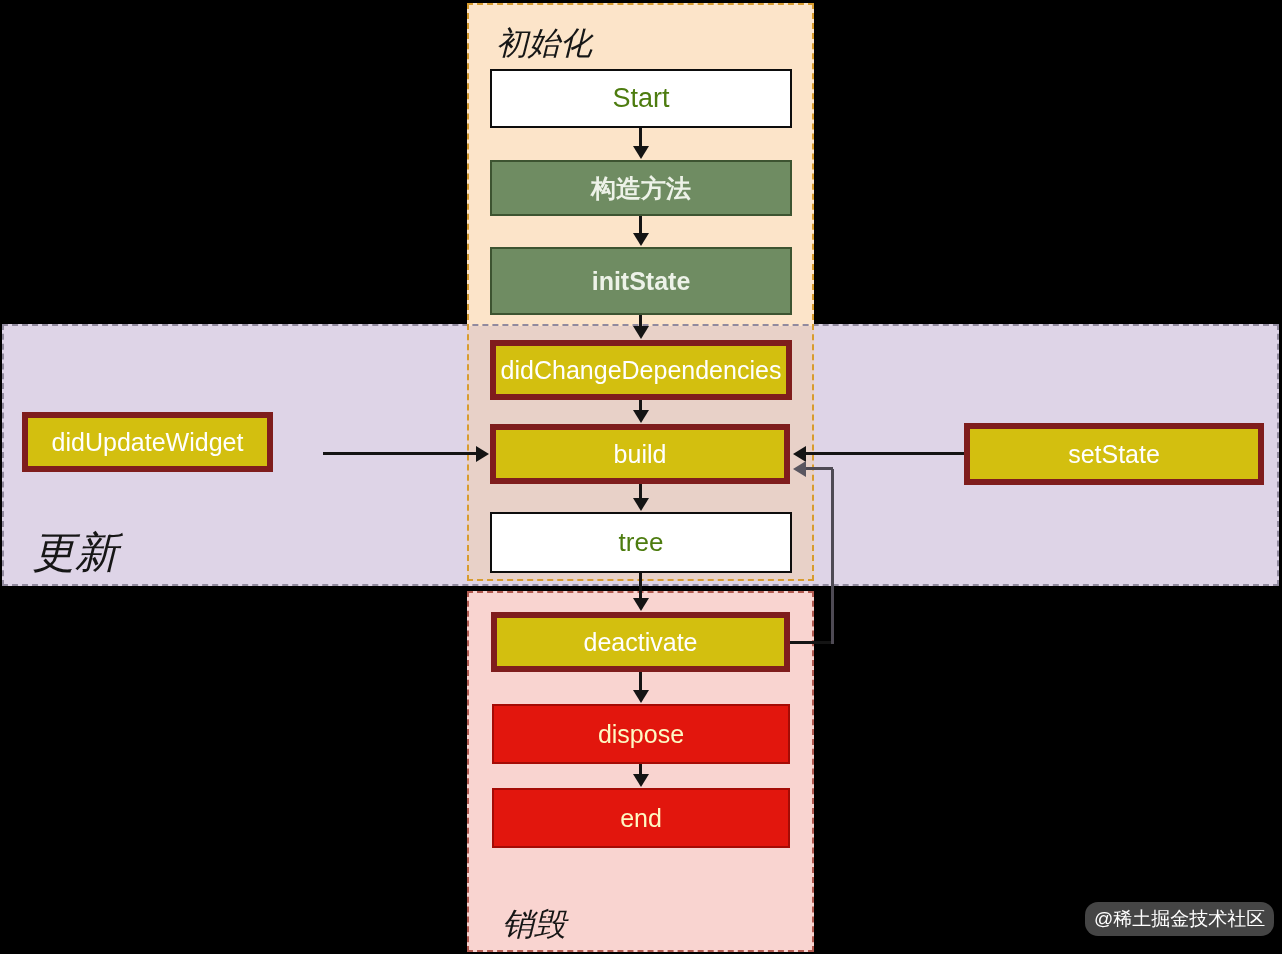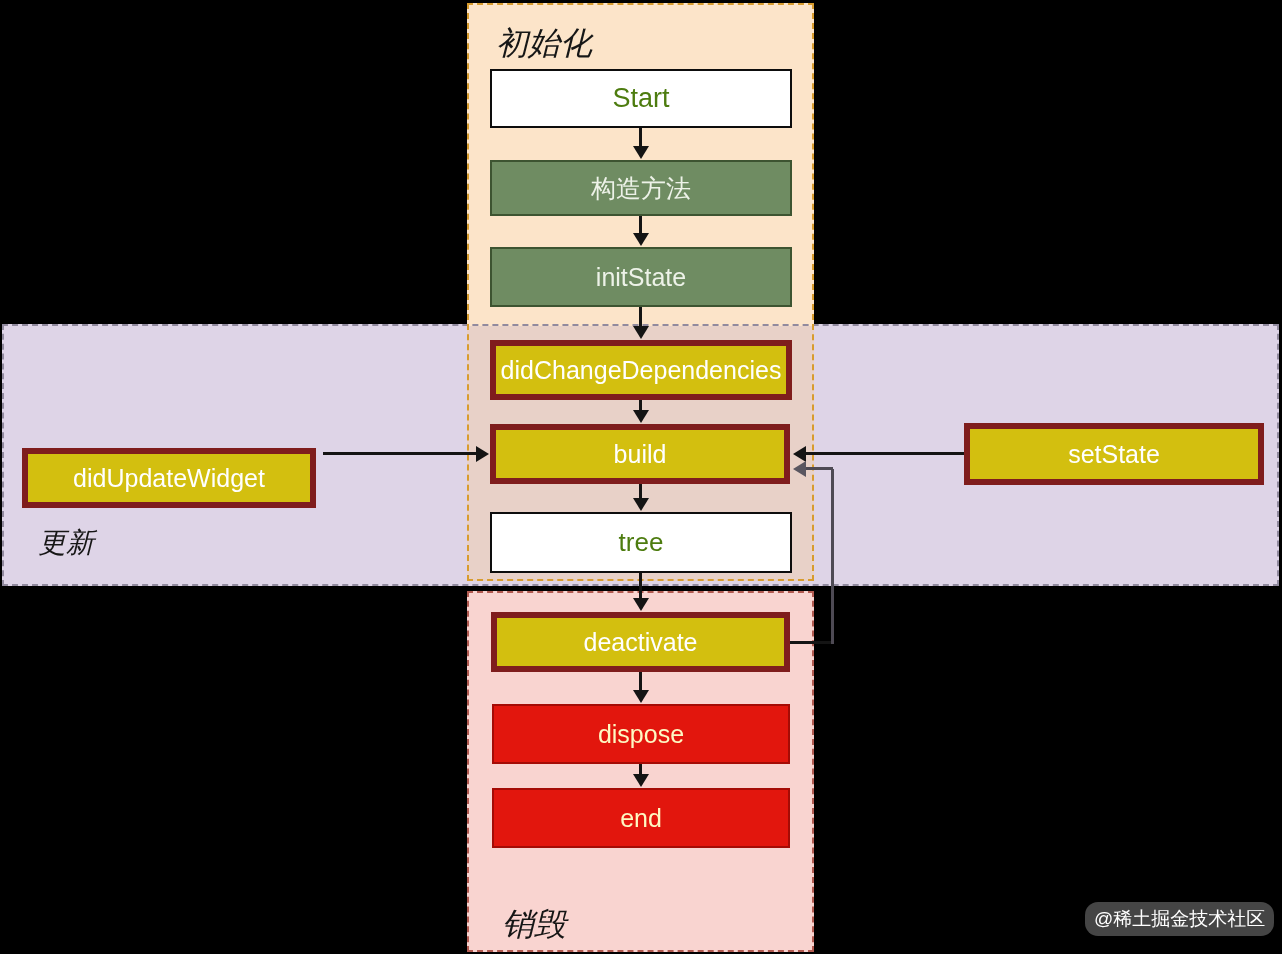"构造方法" .node.green { font-weight: none -> bold }
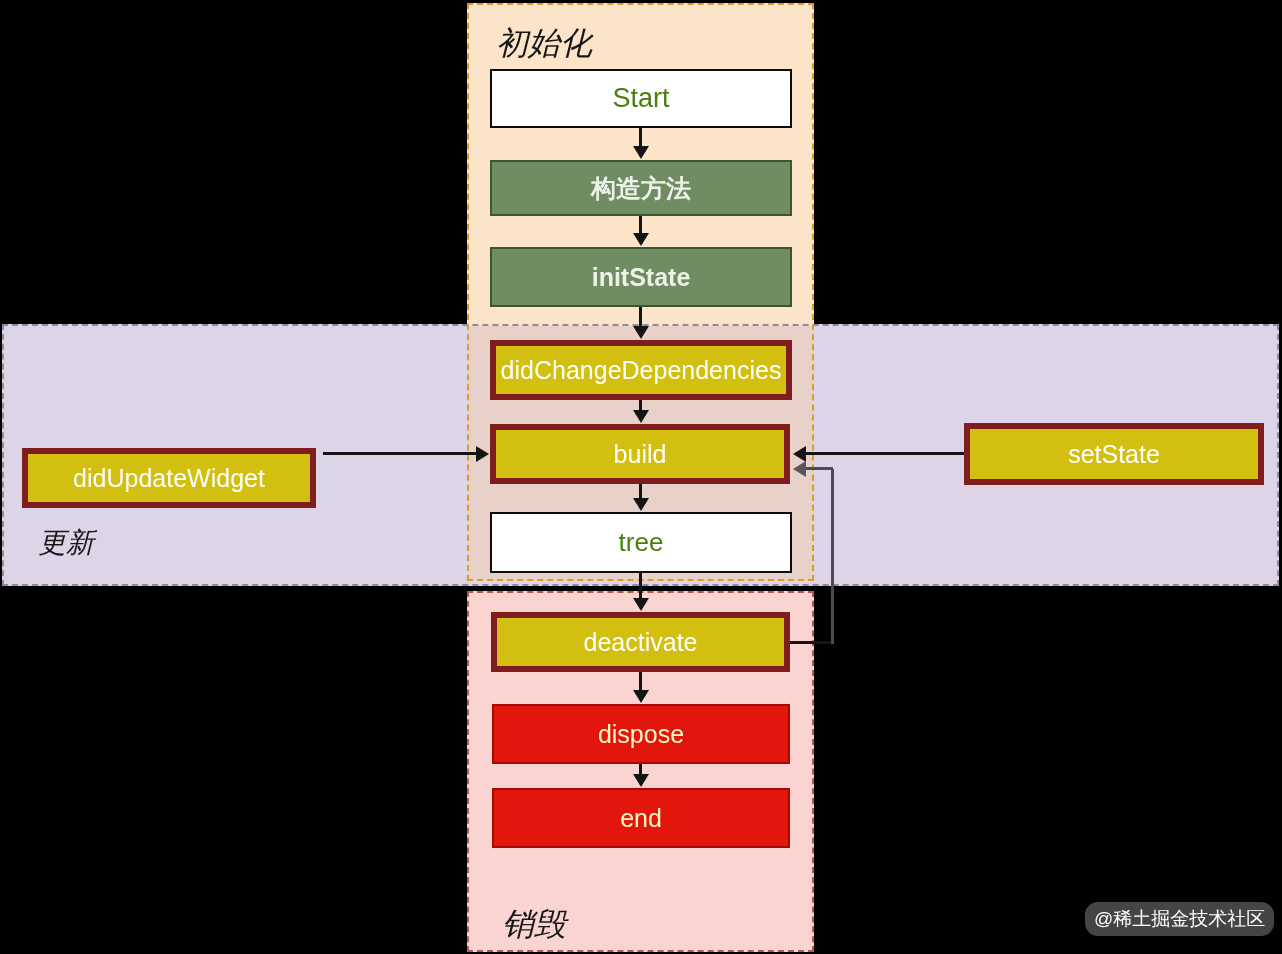"initState" div.node { height: 60px -> 68px }
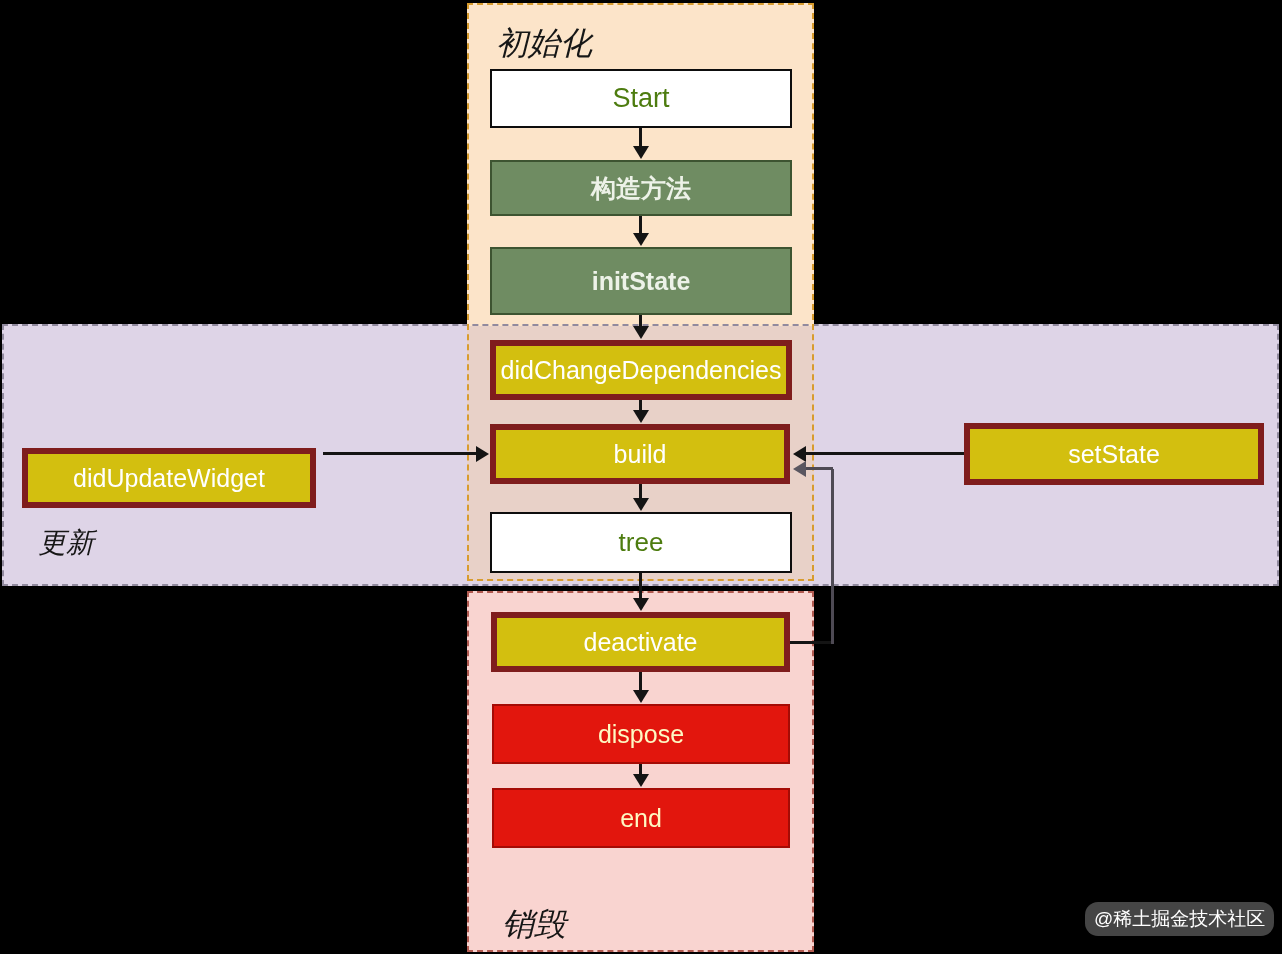"didUpdateWidget" div.node { top: 448px -> 412px; width: 294px -> 251px }
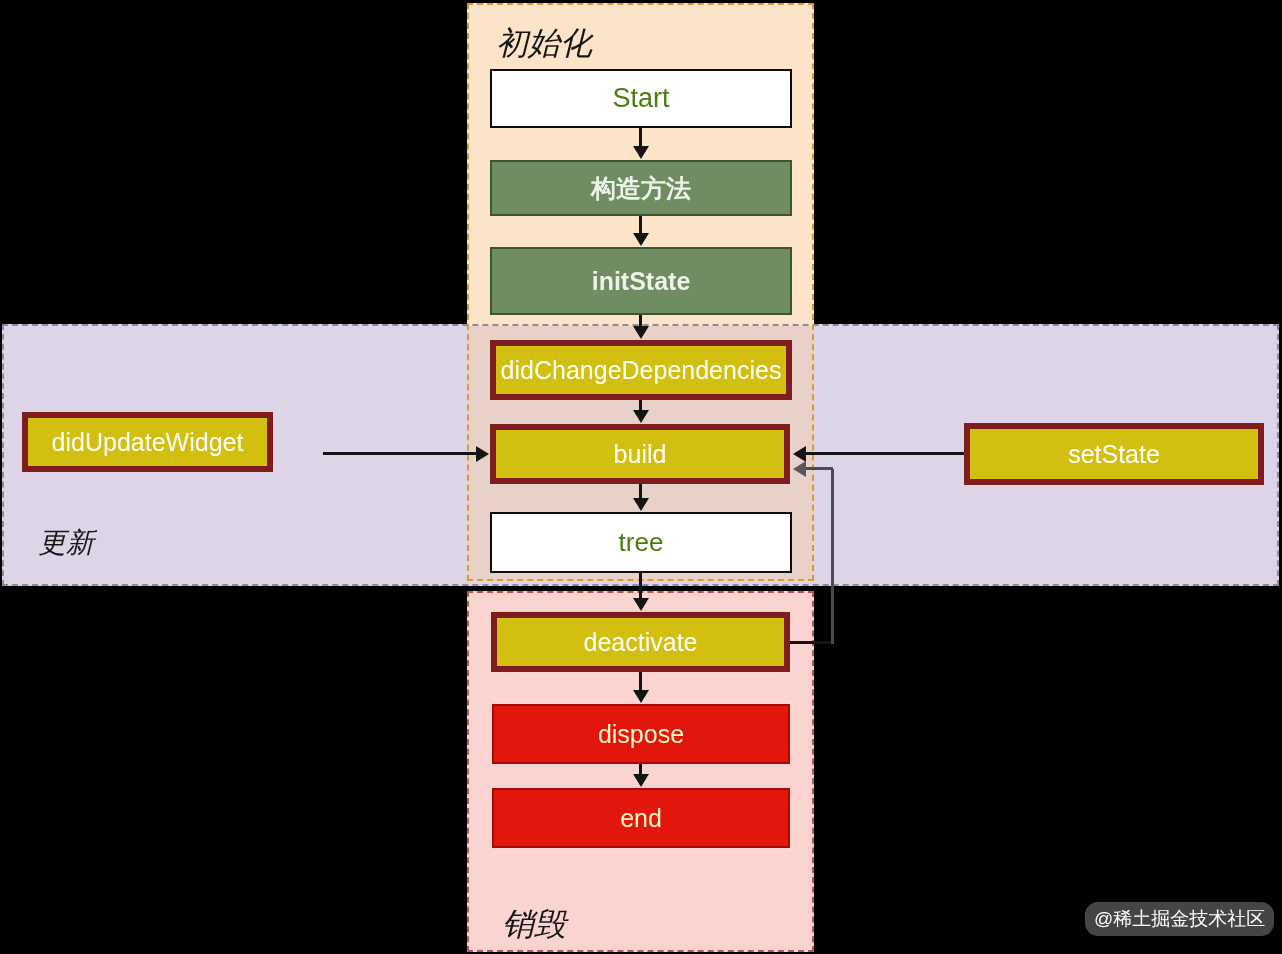"更新" .lbl-update { font-size: 28px -> 43px; left: 38px -> 32px }
